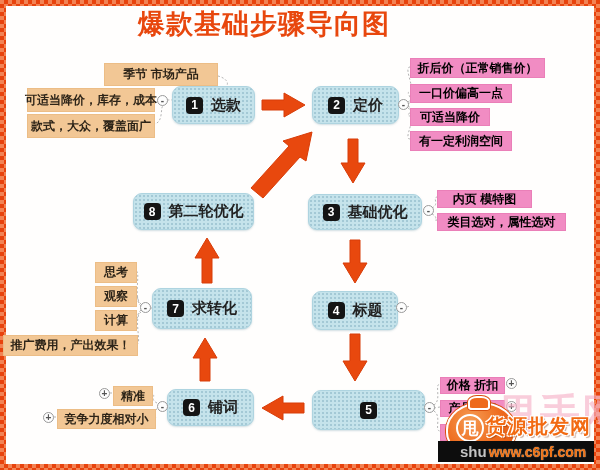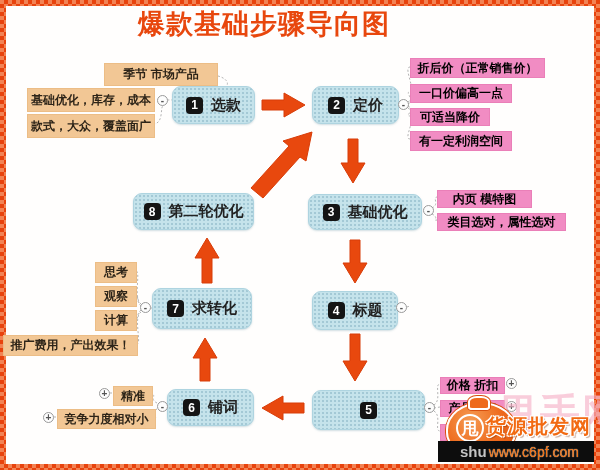"基础优化，库存，成本" div.abs { text: 基础优化 -> 可适当降价 }
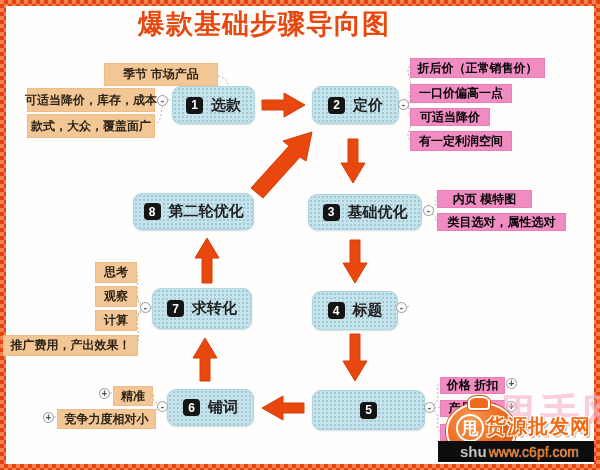"www.c6pf.com" .wm-bar .url { font-weight: 400 -> 700 }
